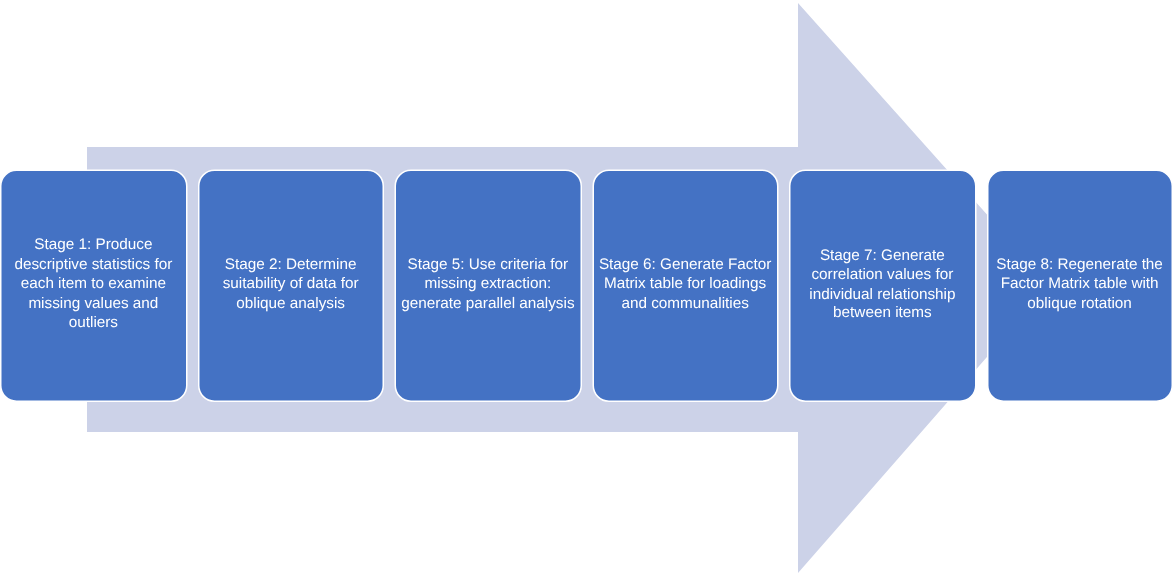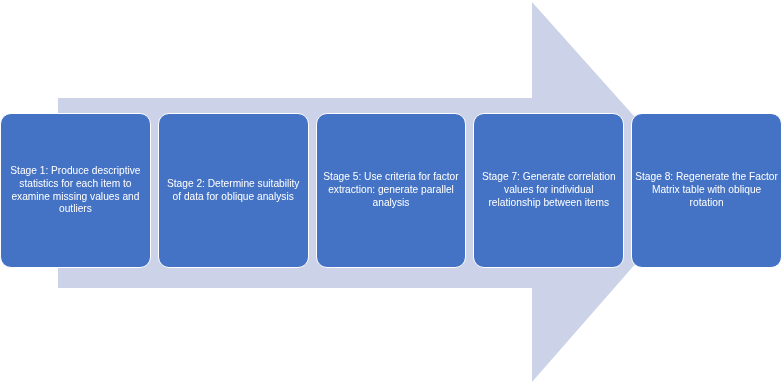"Stage 5: Use criteria for" span.stage-label { text: factor -> missing }
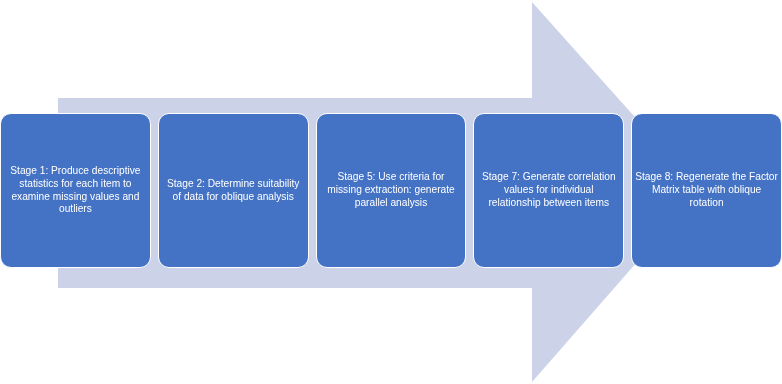"Stage 6: Generate Factor Matrix" div.stage-box { html: none -> <div> <span>Stage 6: Generate Factor Matrix table for loadings and communalities</span> </div> }
